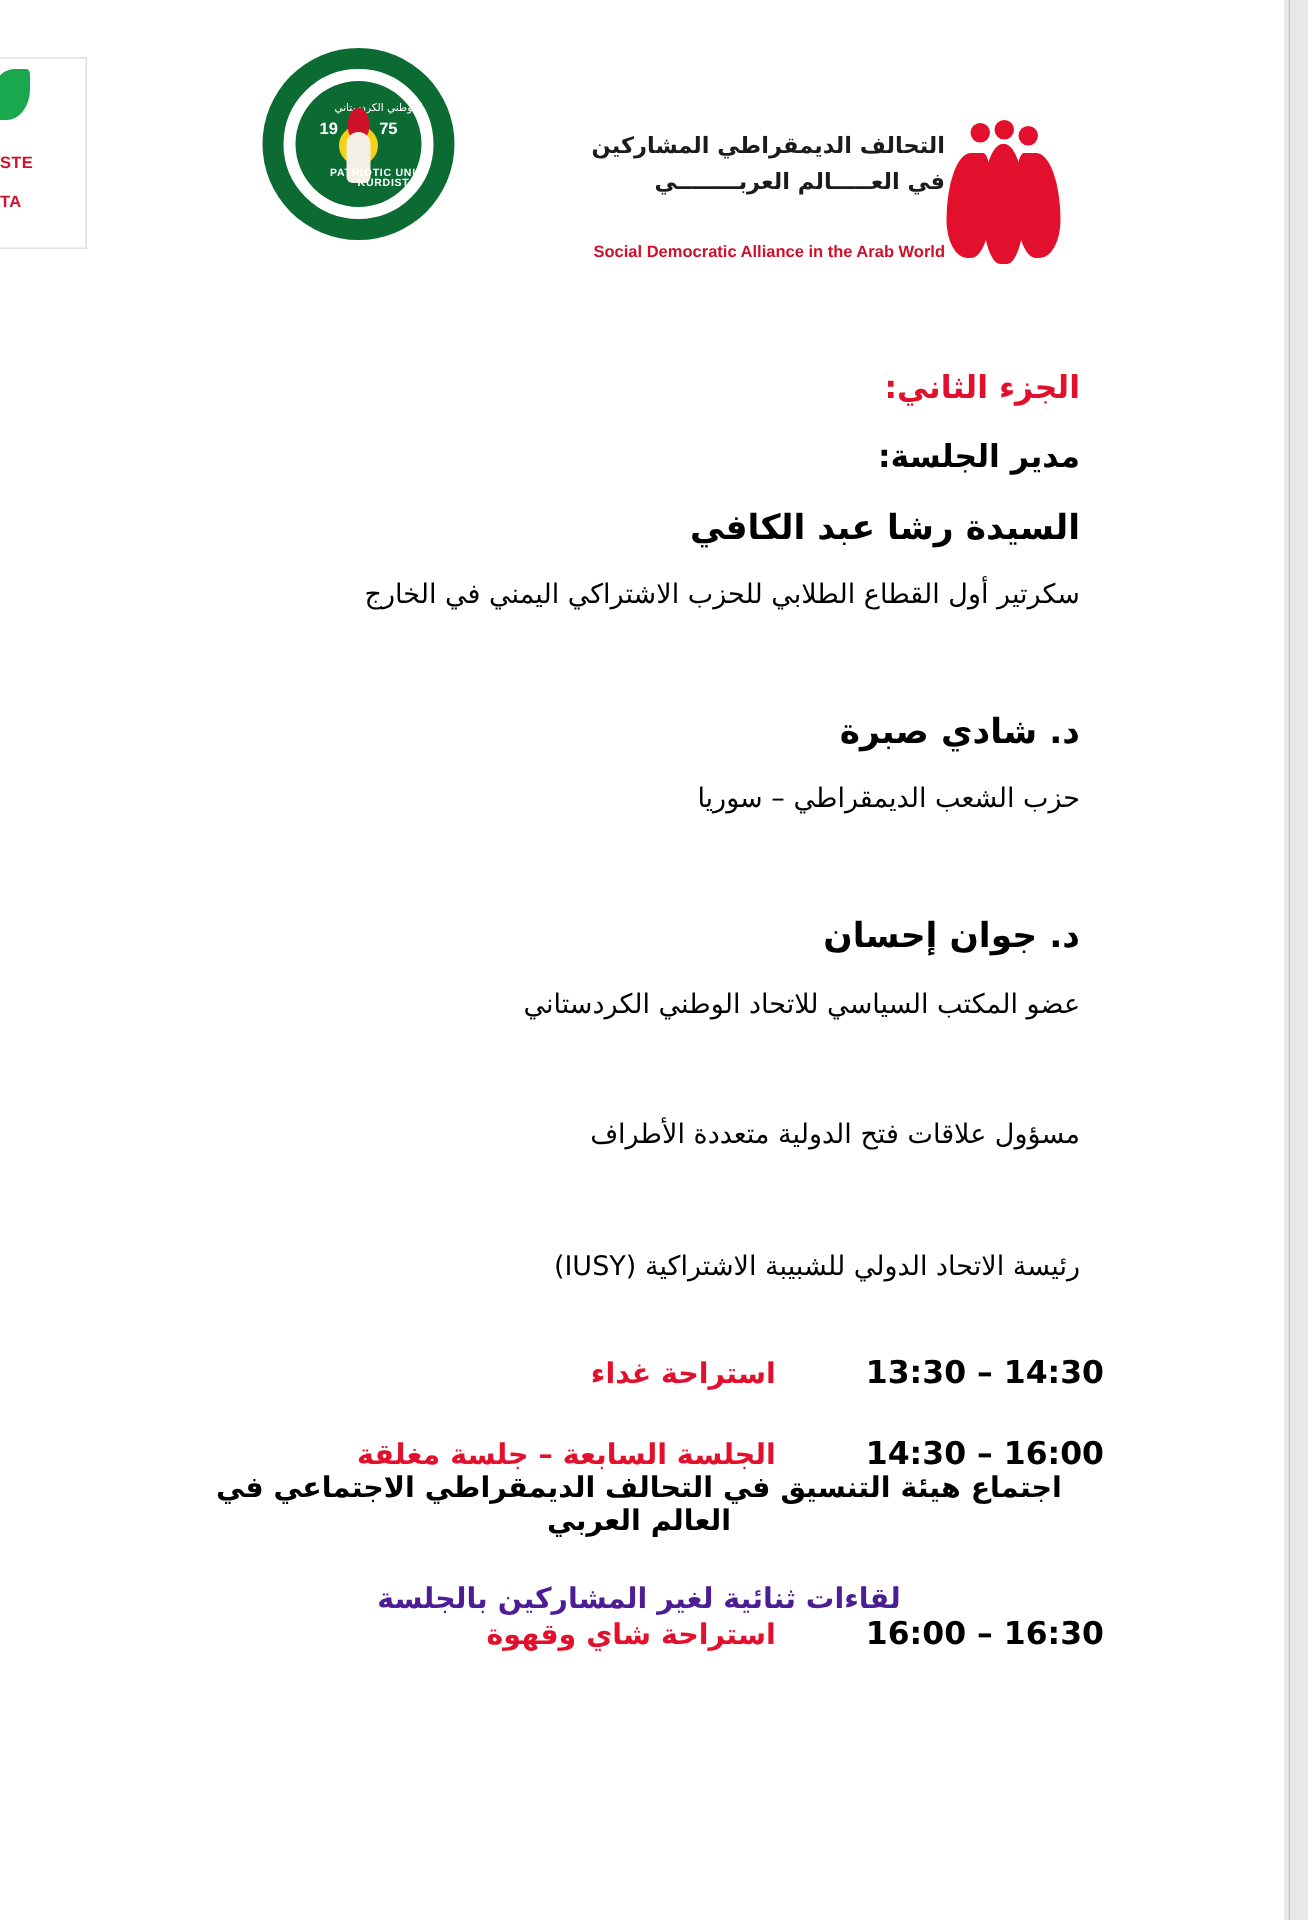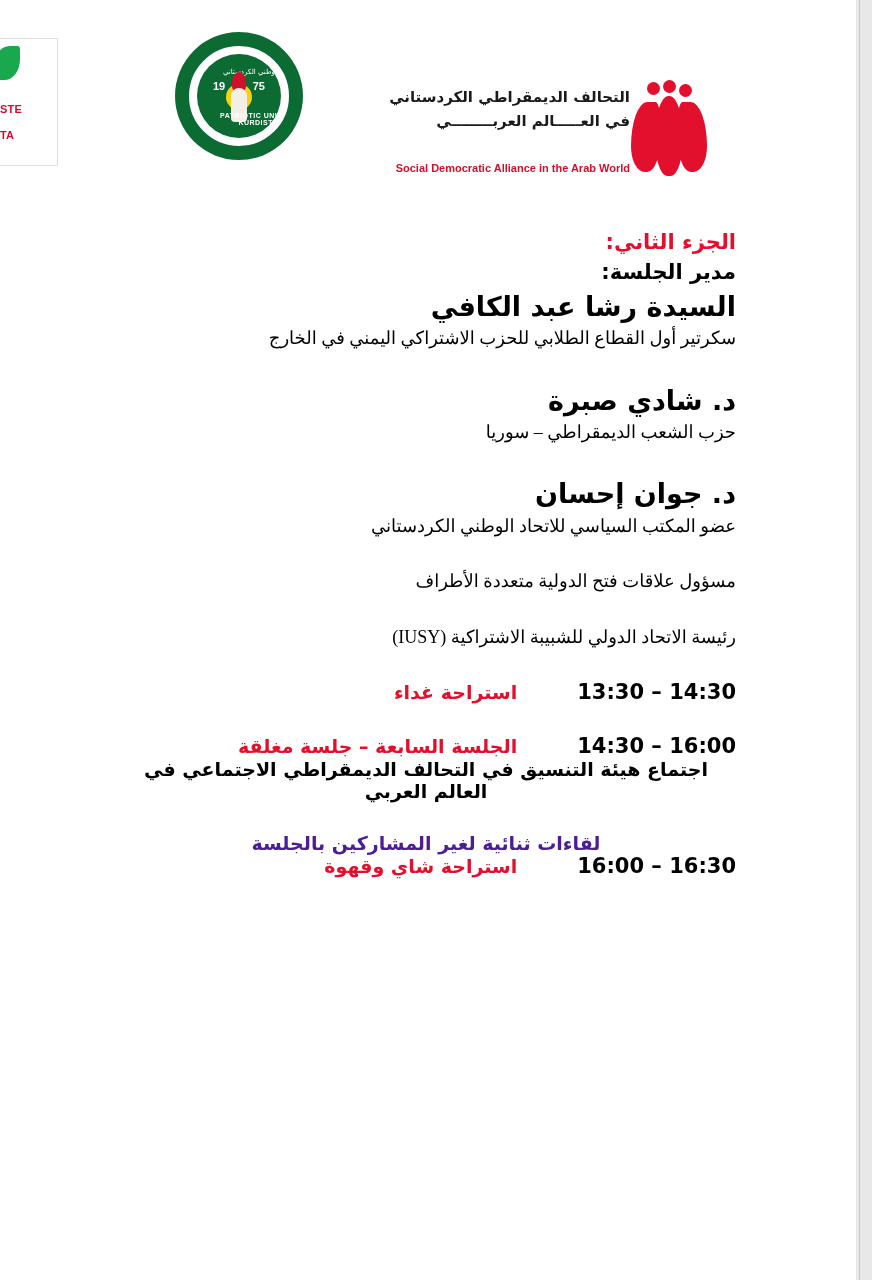"التحالف الديمقراطي الكردستاني" div.ar1 { text: الكردستاني -> المشاركين }
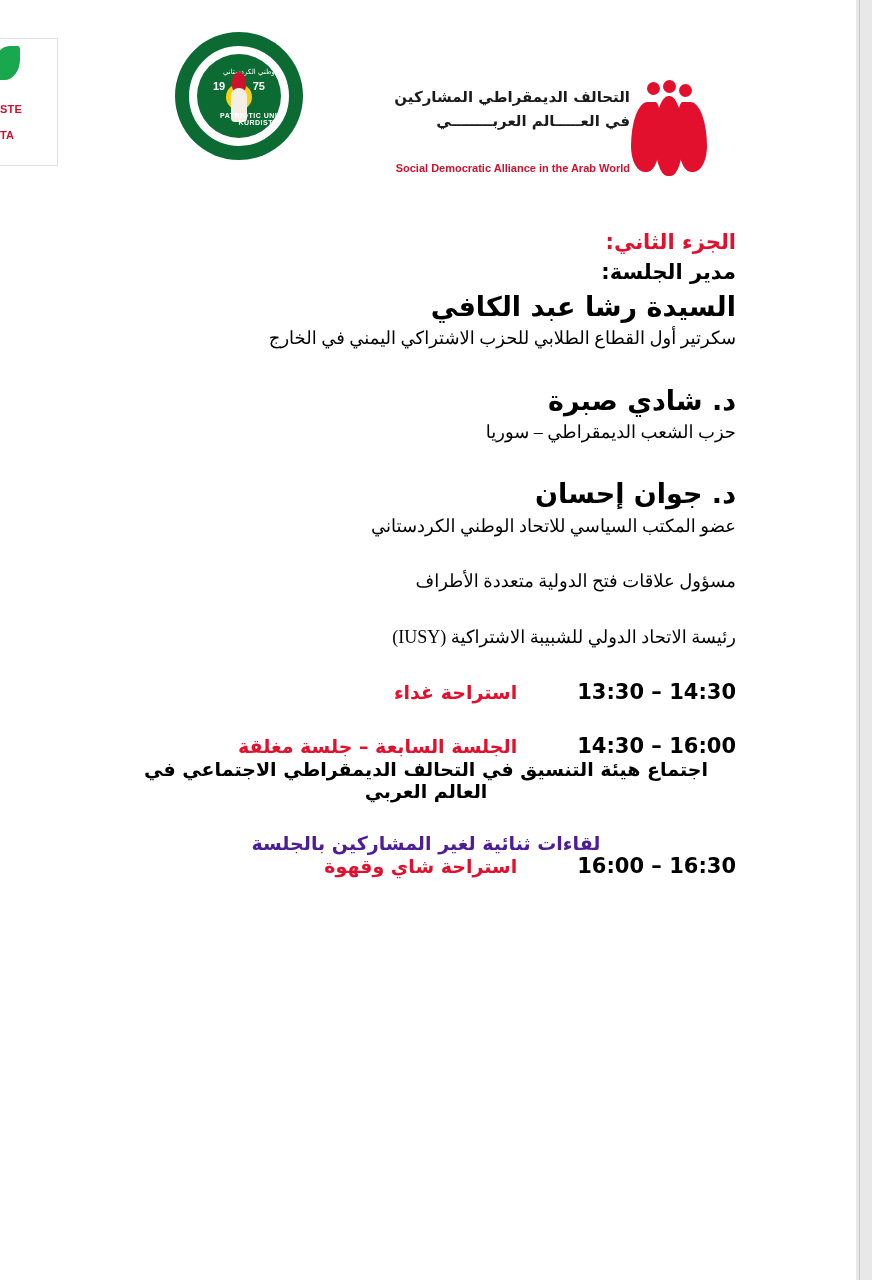"الجزء الثاني:" .line { margin: 0 -> 16px }
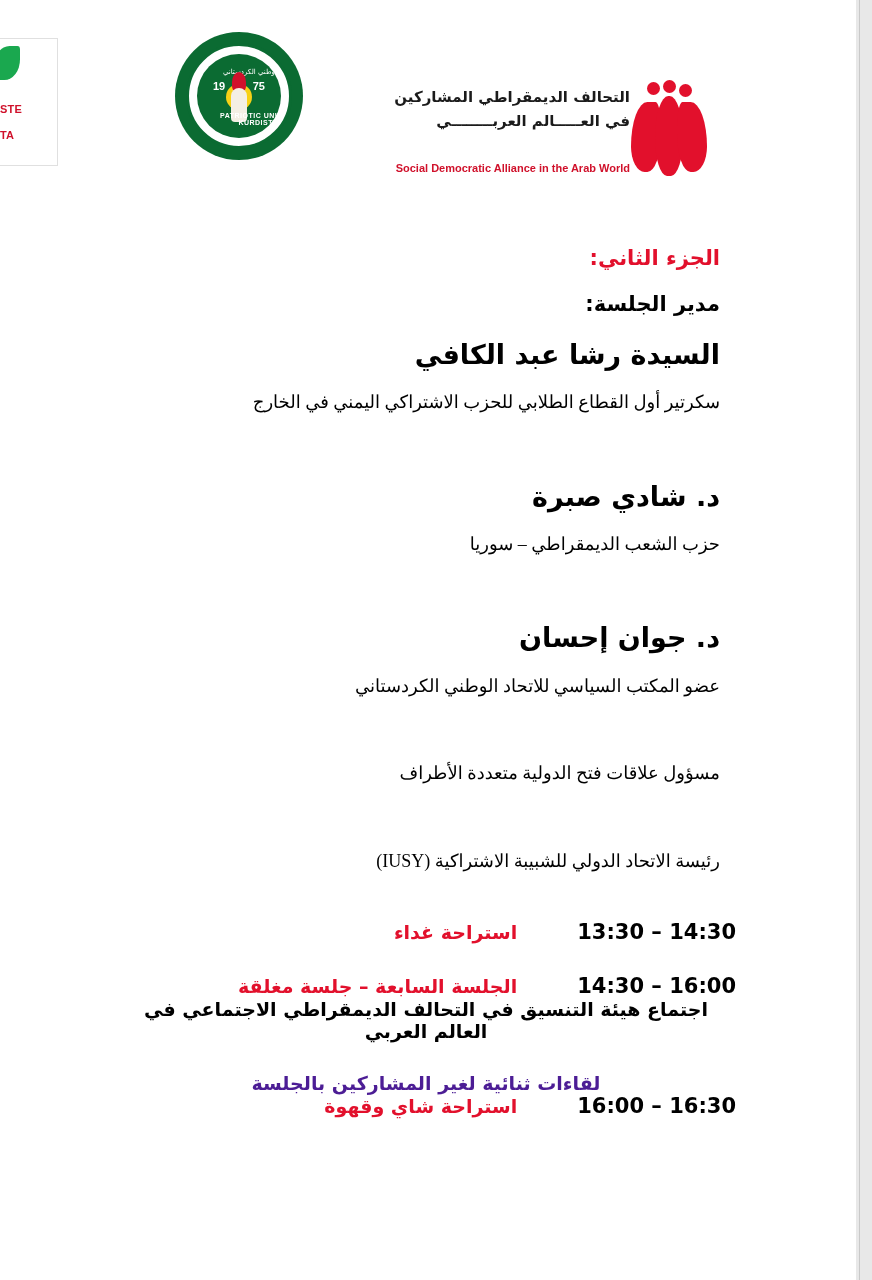"السيدة رشا عبد الكافي" .h-name { font-size: 27px -> 23px }
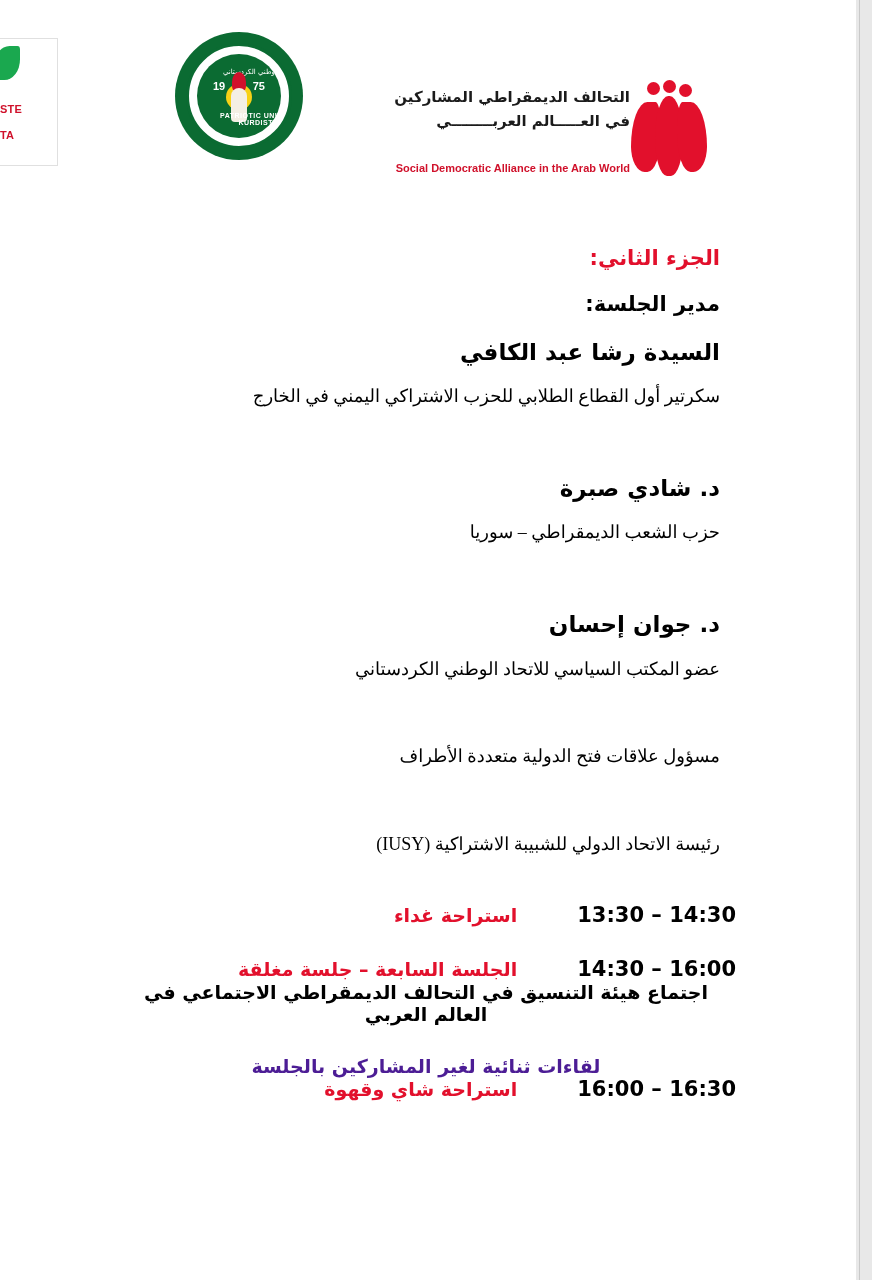"سكرتير أول القطاع الطلابي للحزب" .sub { font-family: Liberation Serif, serif -> none }
